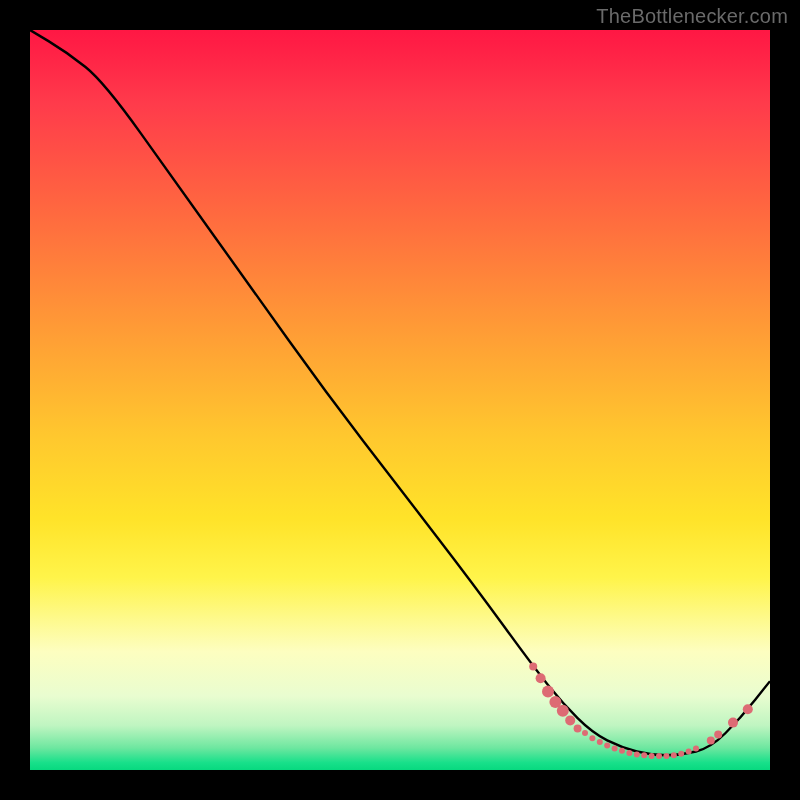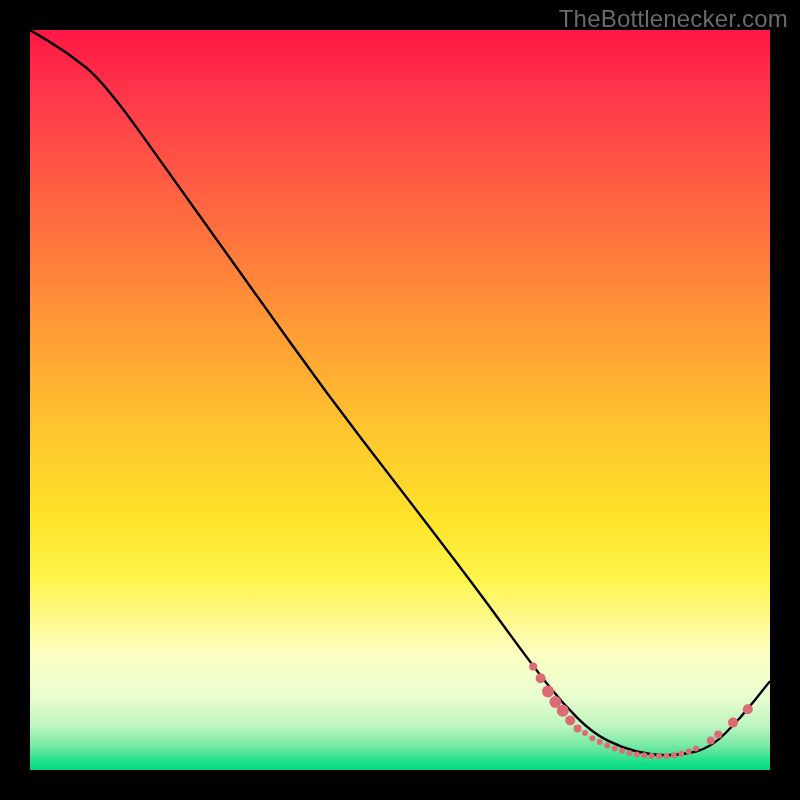"TheBottlenecker.com" .watermark { font-size: 24px -> 20px }
